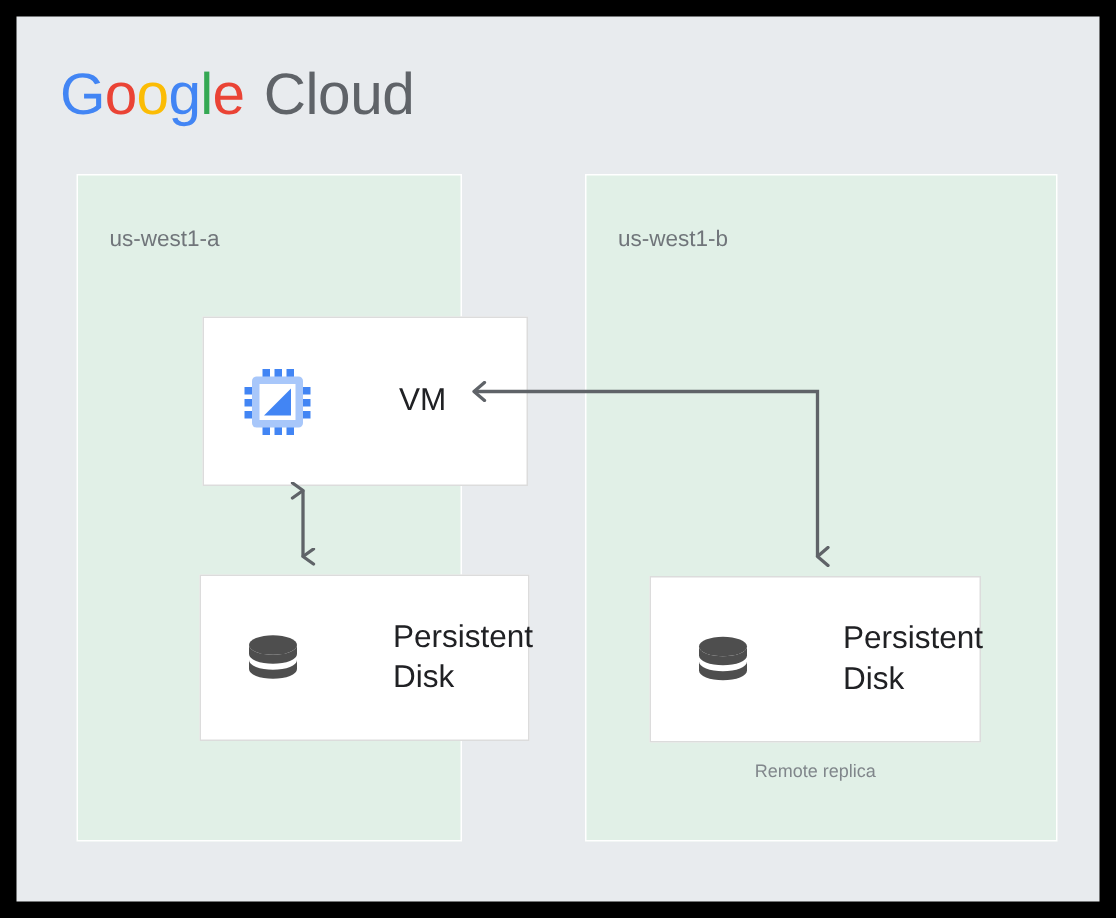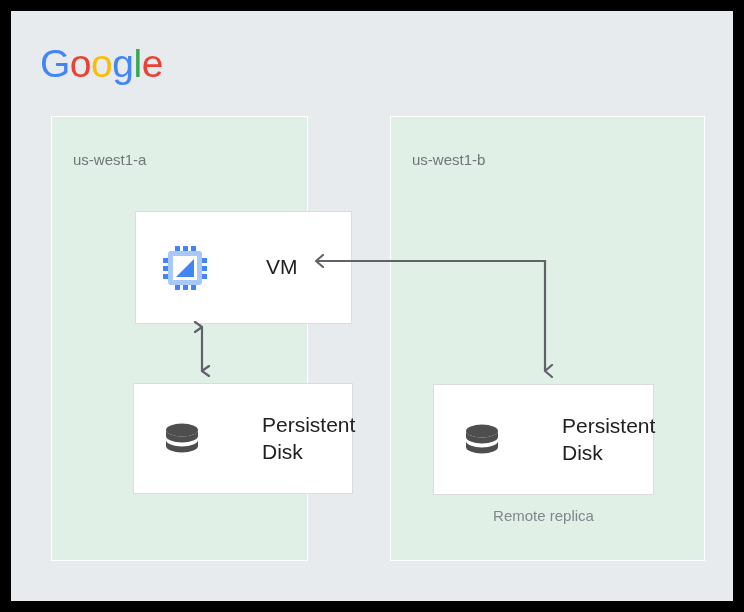"Cloud" span.cloud-word { html: none -> <span>Cloud</span> }
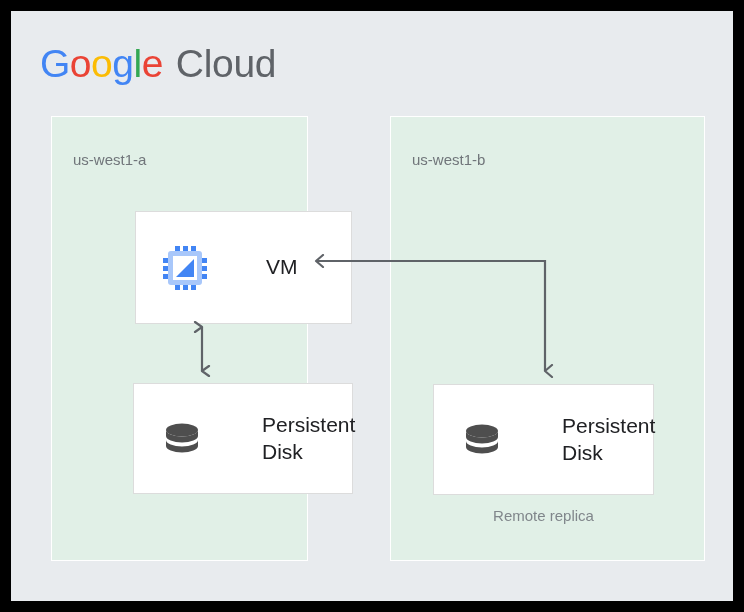"Remote replica" .caption { font-size: 15px -> 12px }
